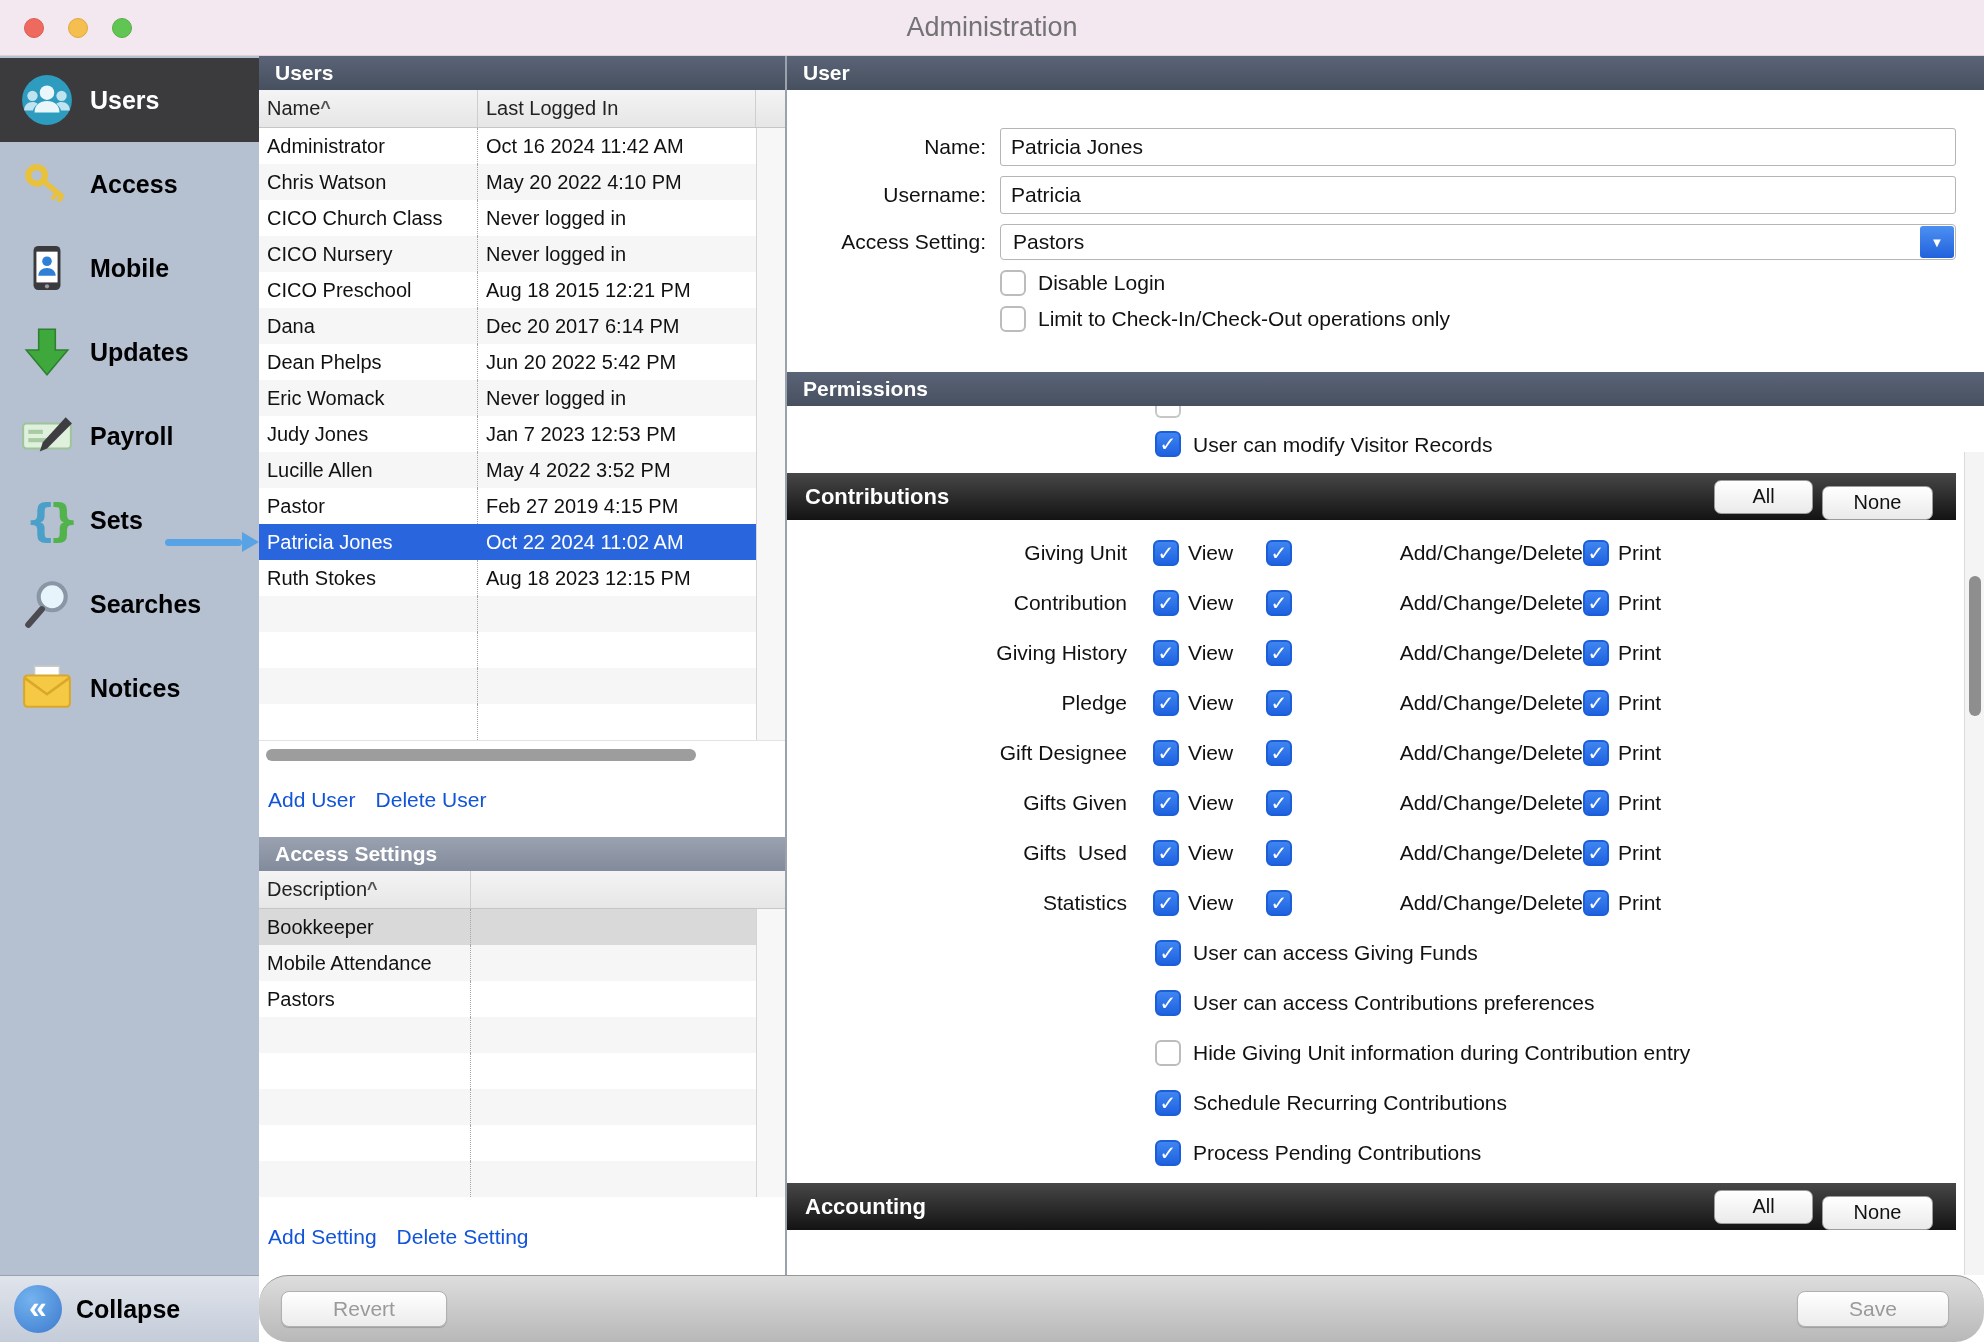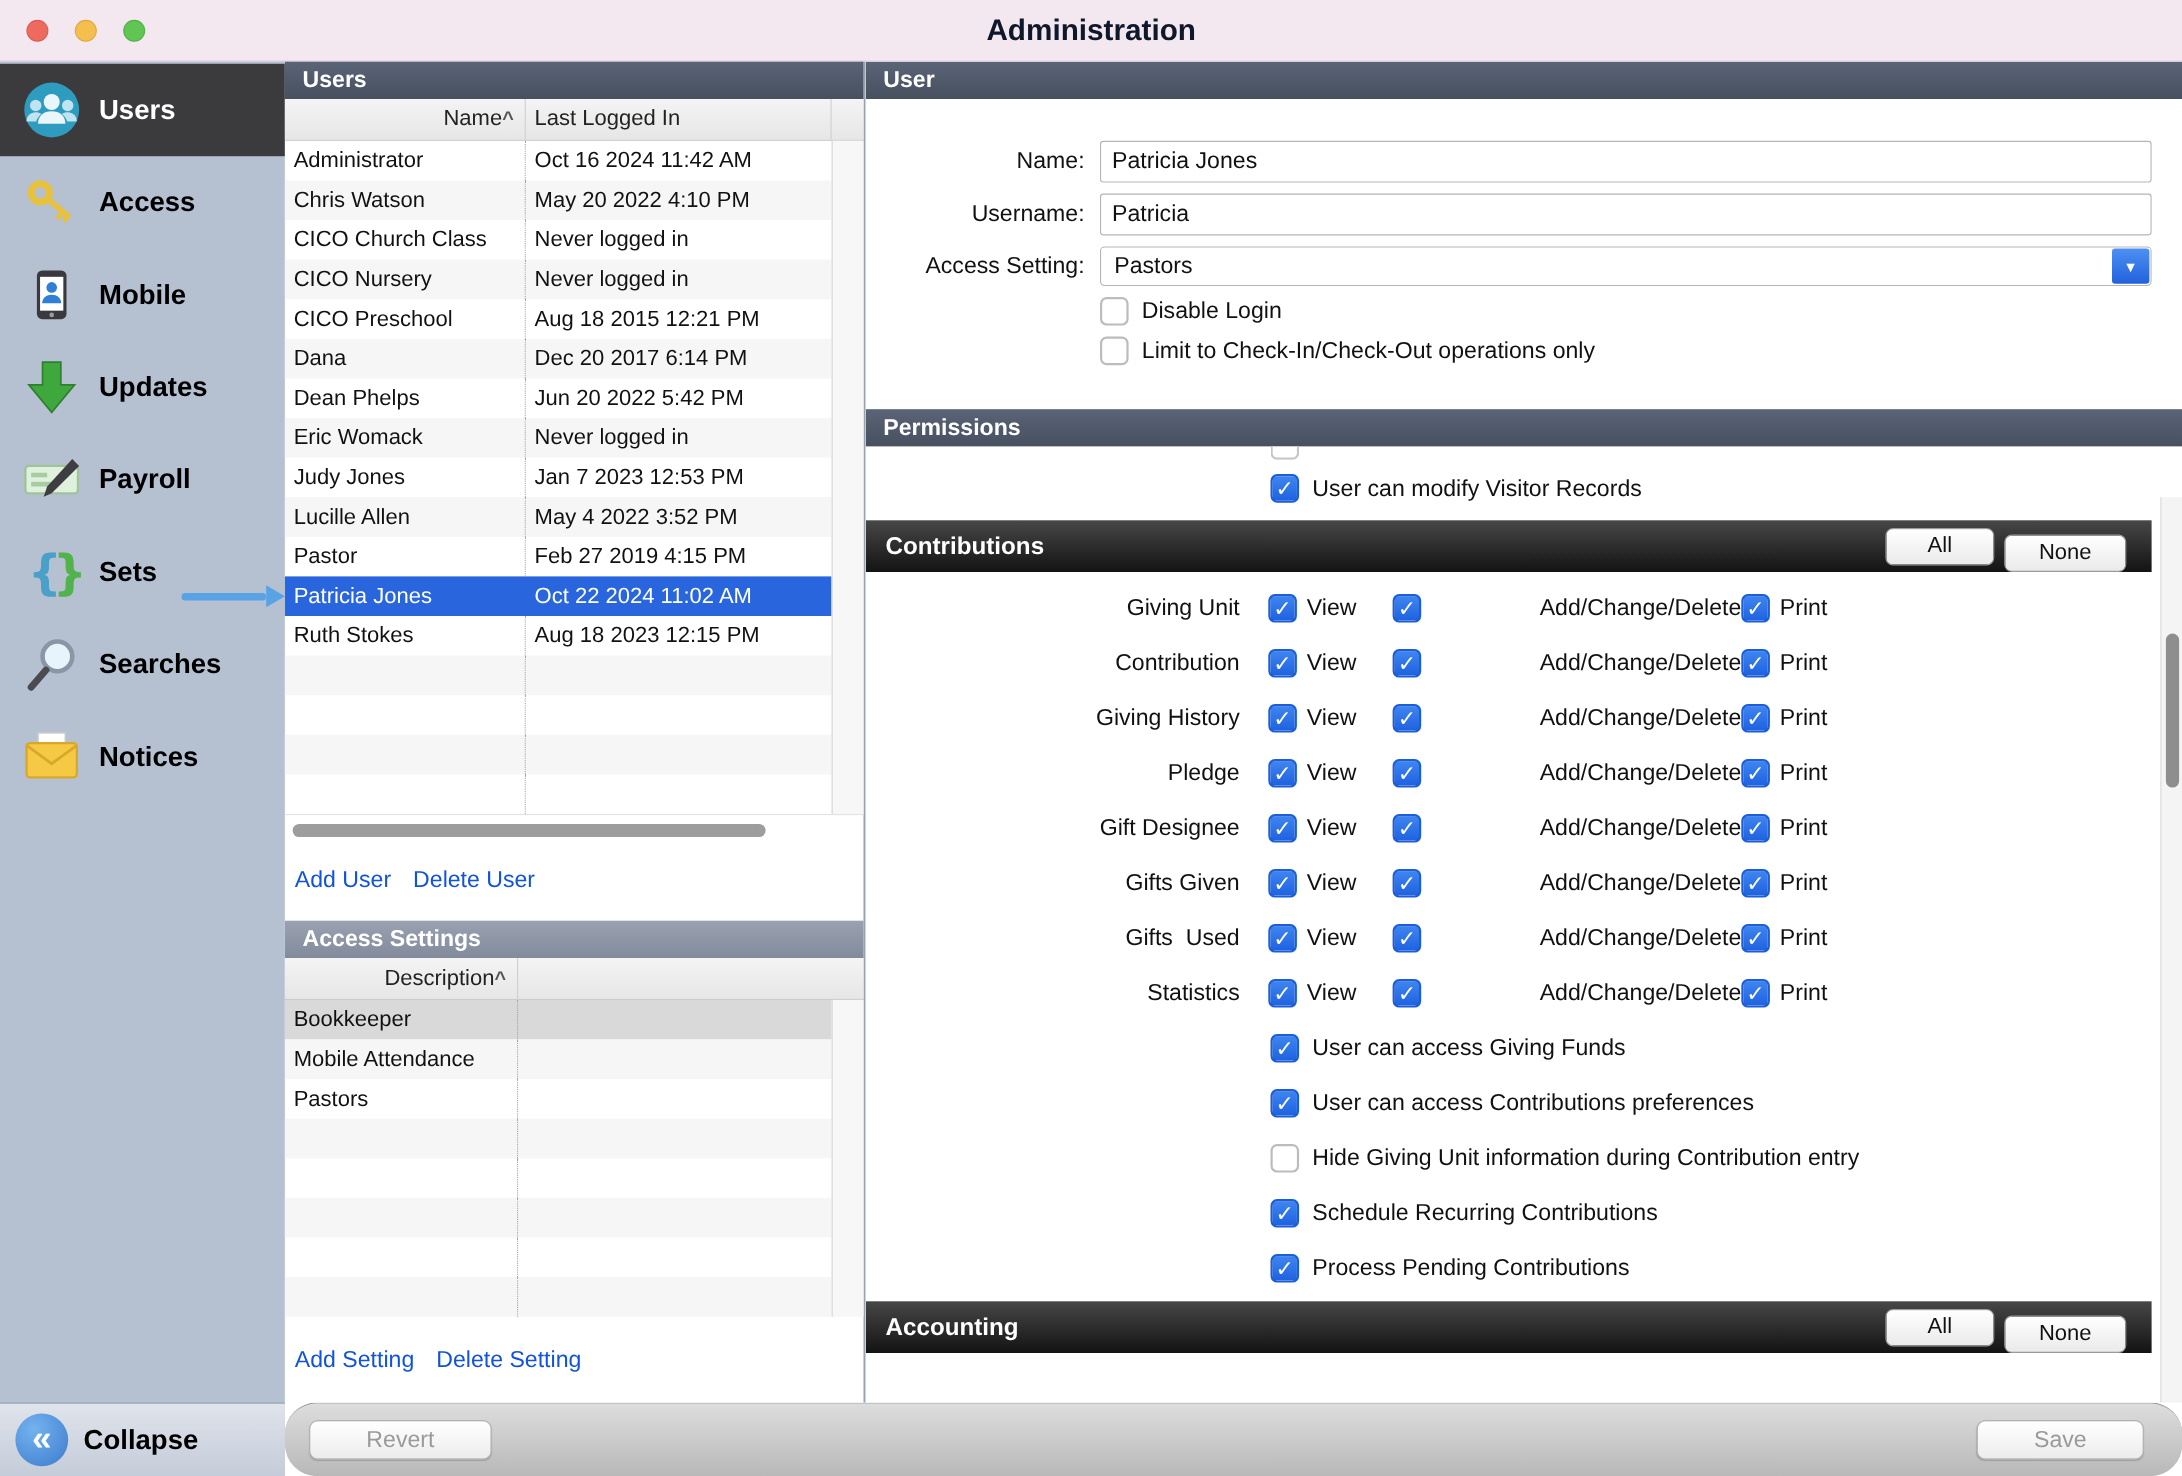"Administration" .win-title { color: #0f172a -> #737373; font-weight: bold -> normal }
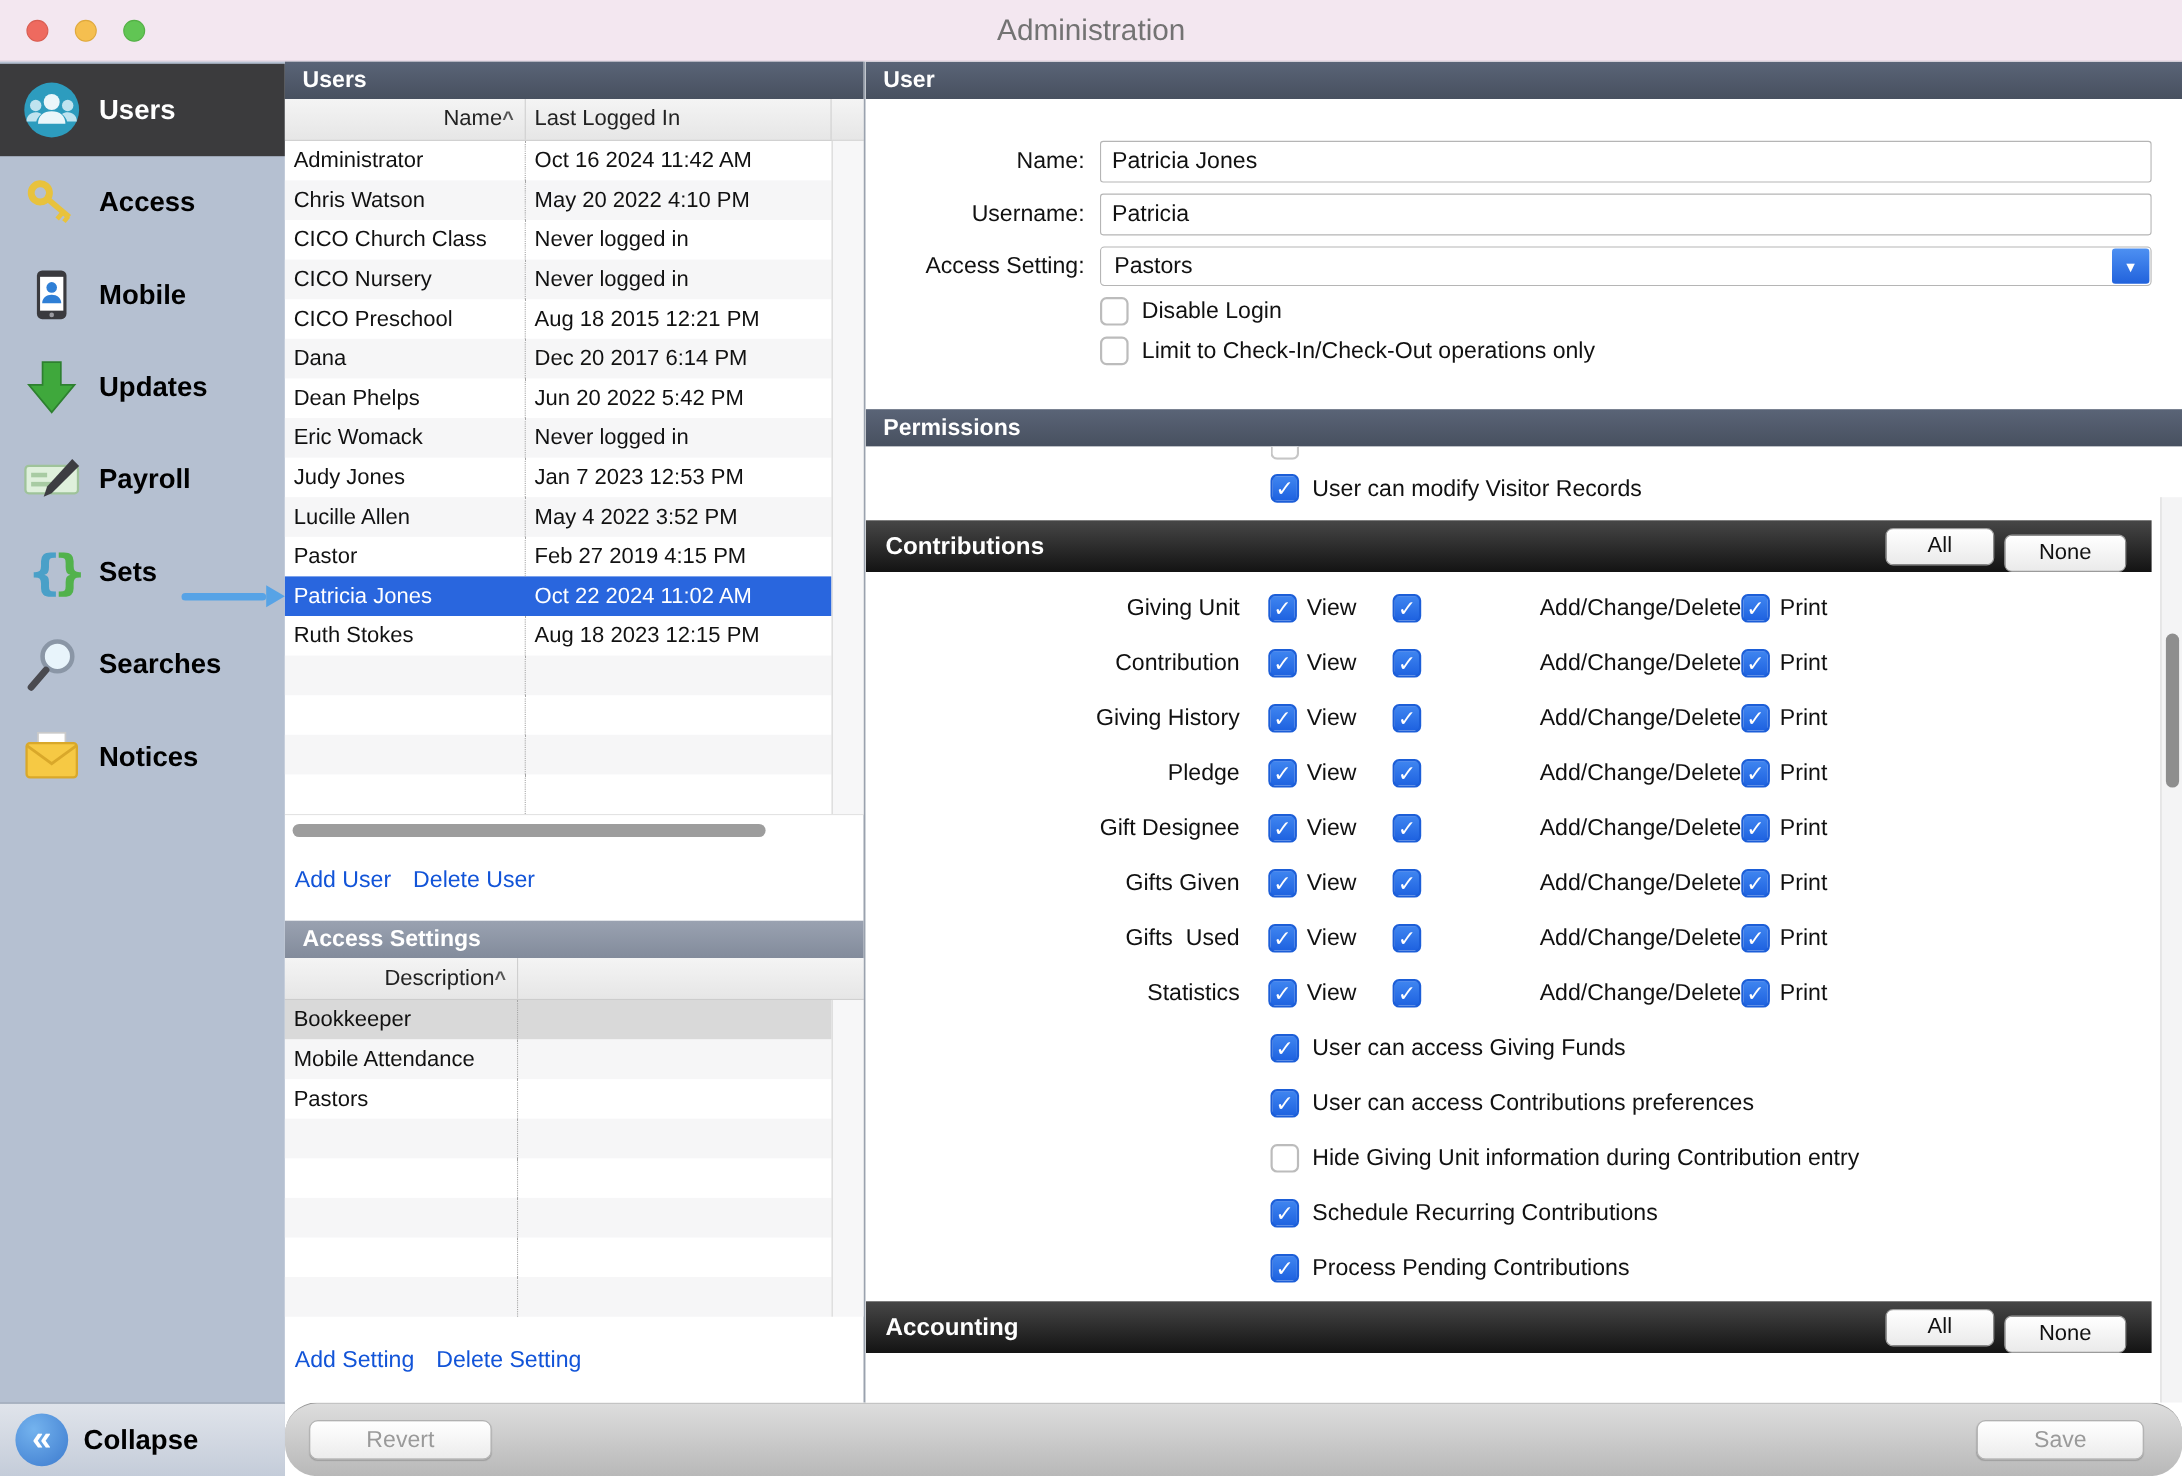"Name" .t-head .hc { justify-content: flex-end -> flex-start }
